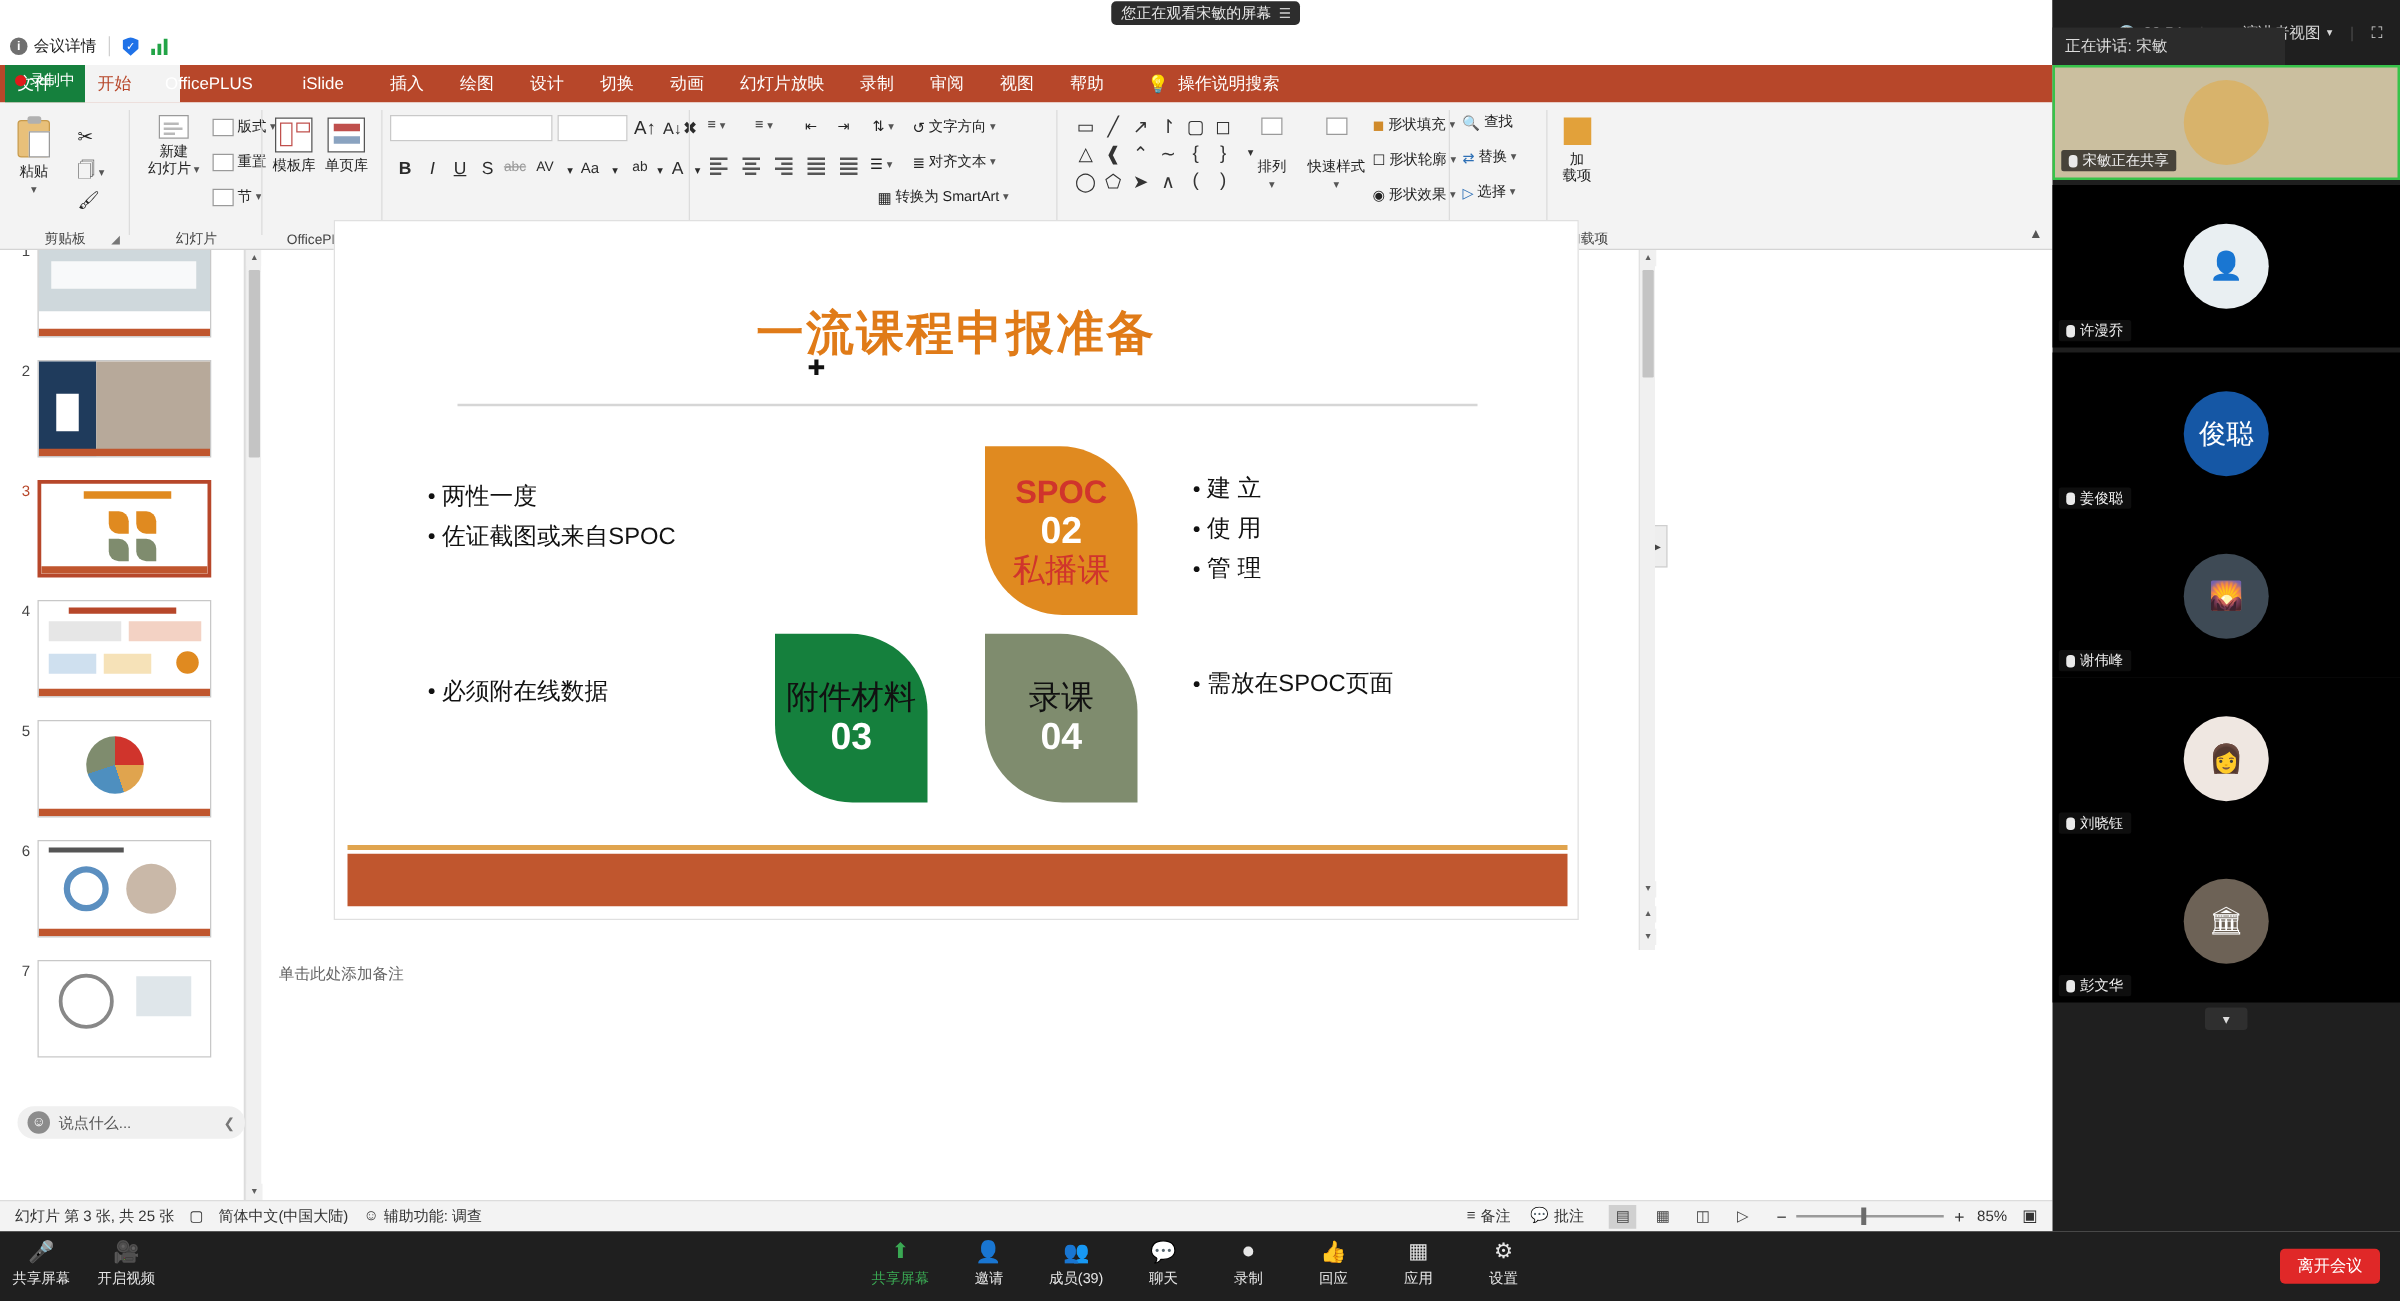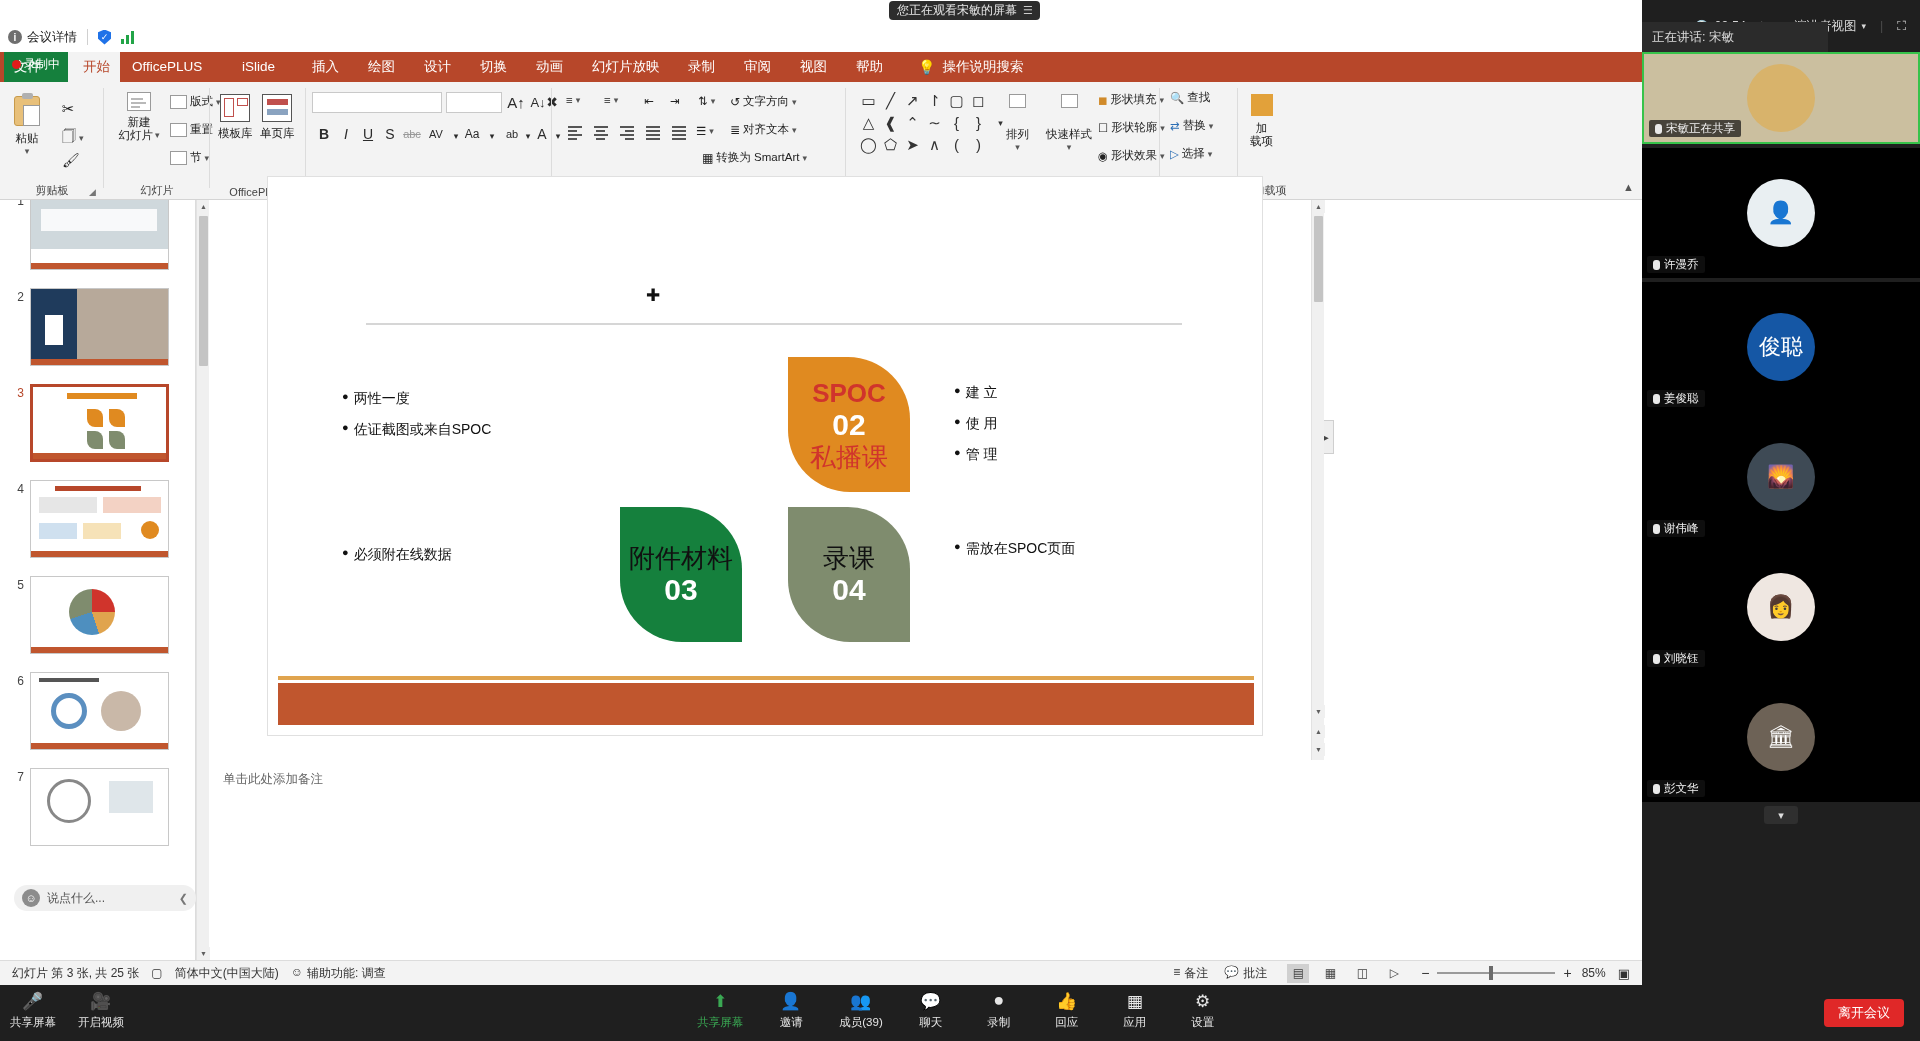"开始" div.tab { text-align: right -> left; width: 52px -> 76px }
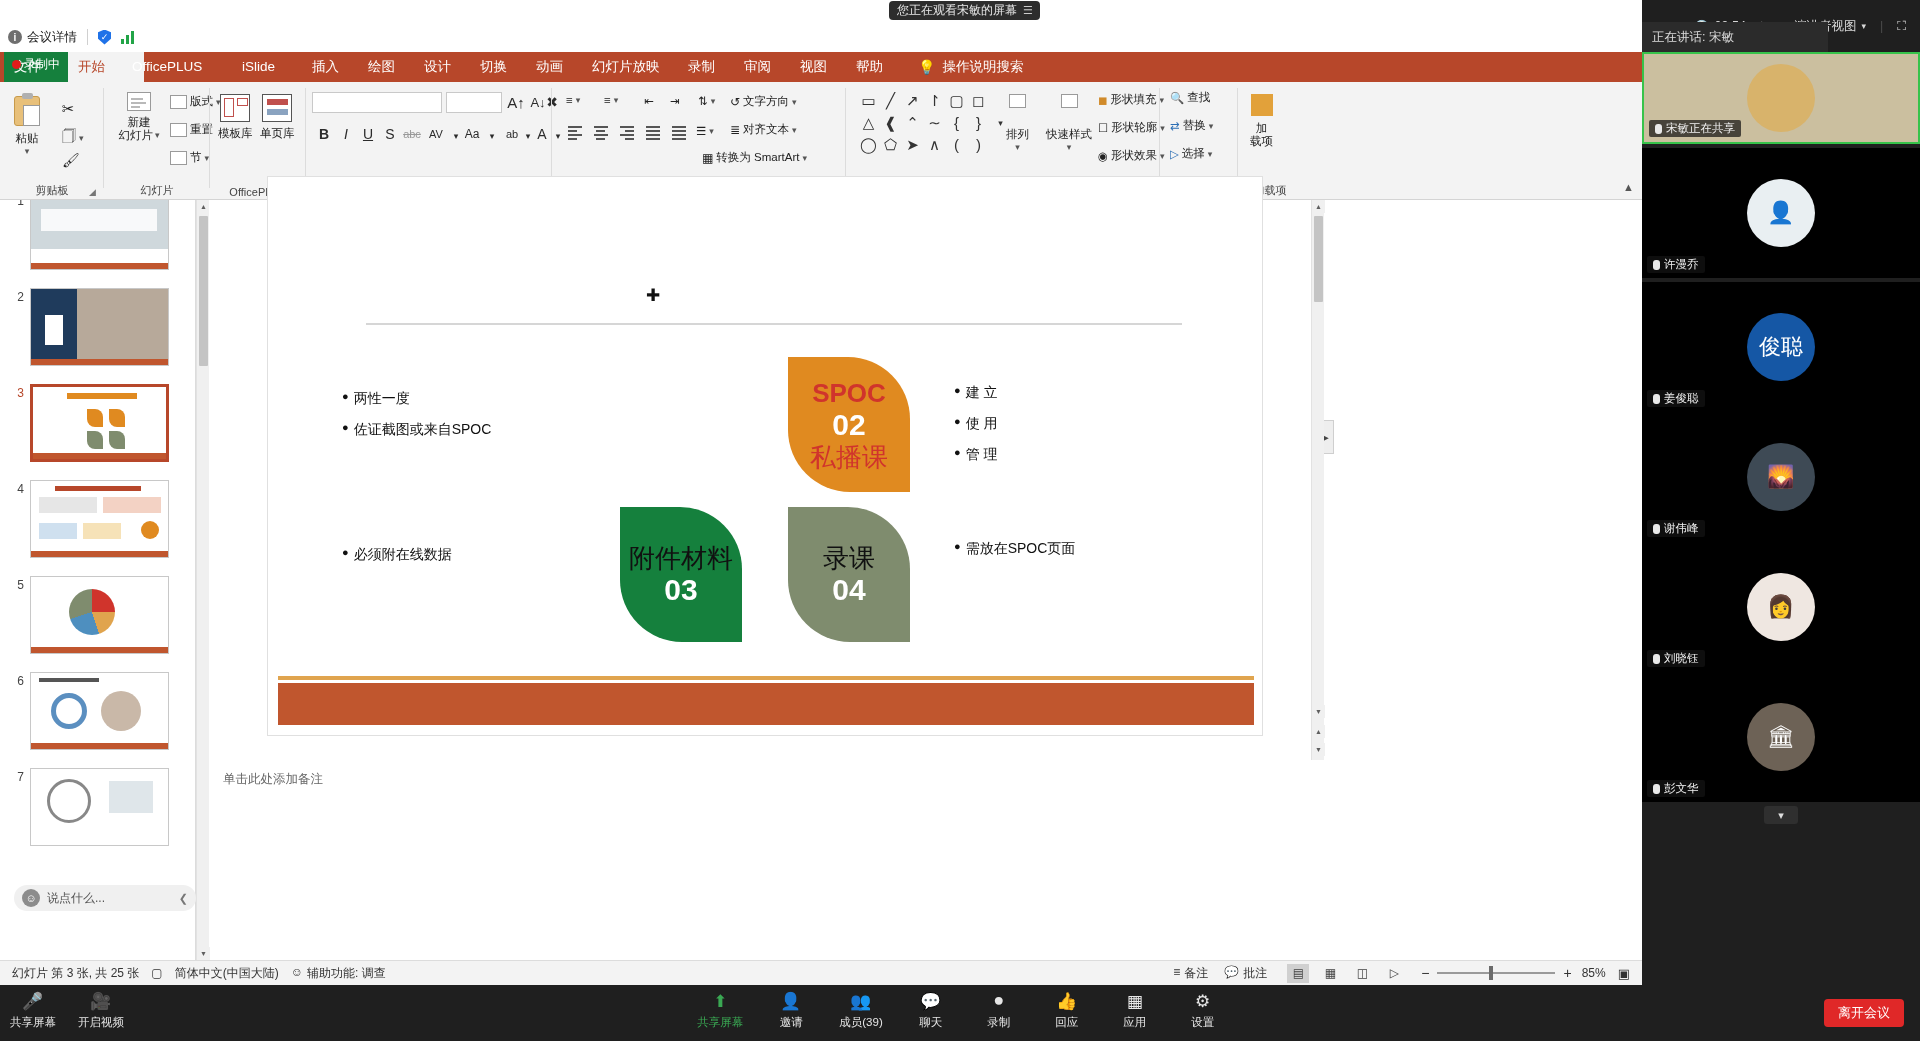"一流课程申报准备" div.s-title { html: none -> <div>一流课程申报准备</div> }
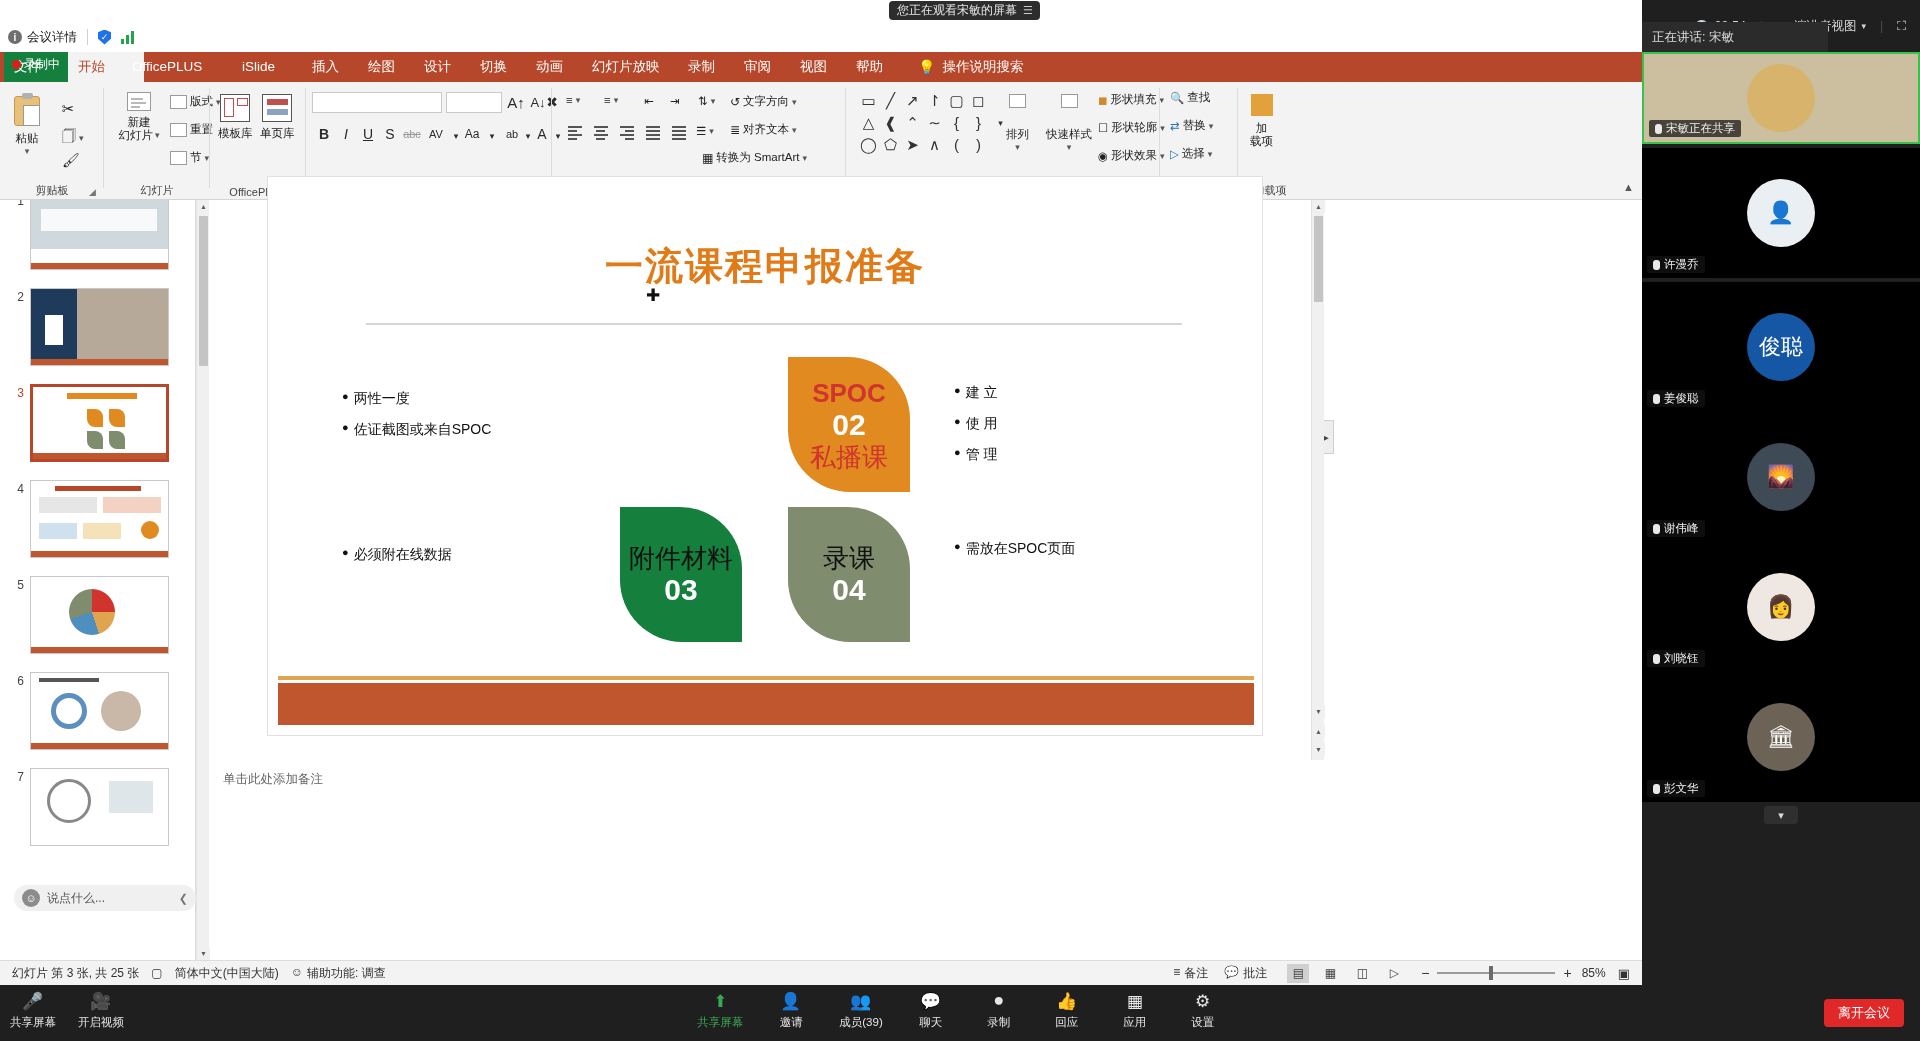"两性一度" .bullet-blk { font-size: 14px -> 19px }
